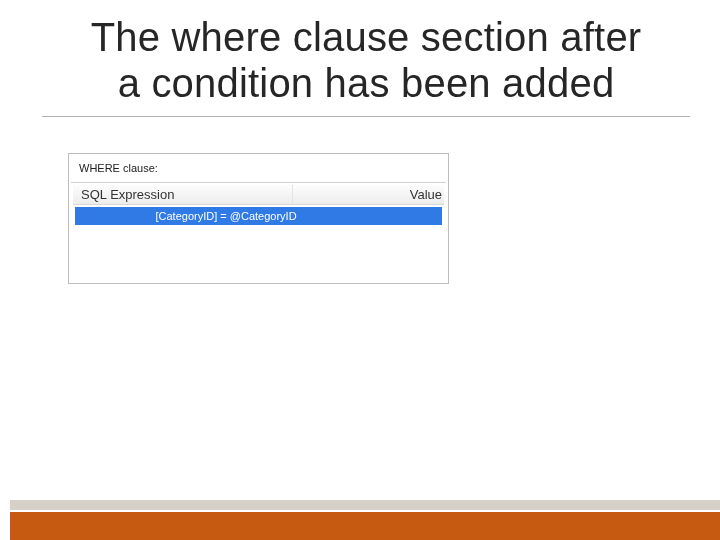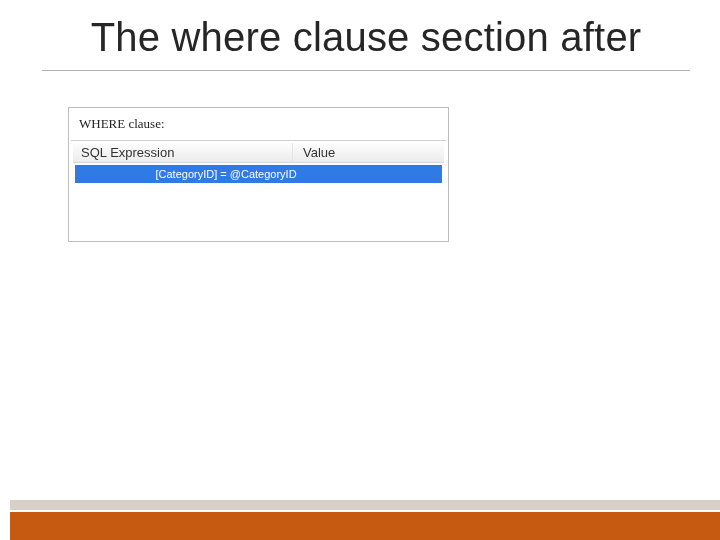"a condition has been added" span { html: none -> <span>a condition has been added</span> }
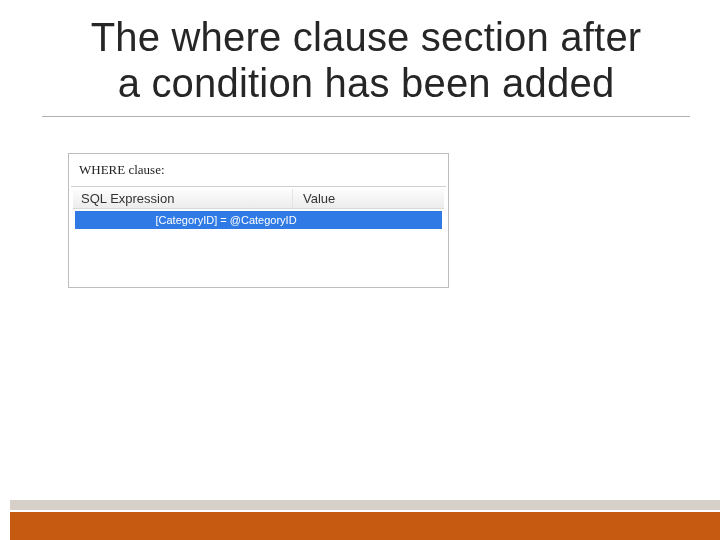"WHERE clause:" .panel-label { font-family: Liberation Serif, serif -> none; font-size: 13px -> 11px }
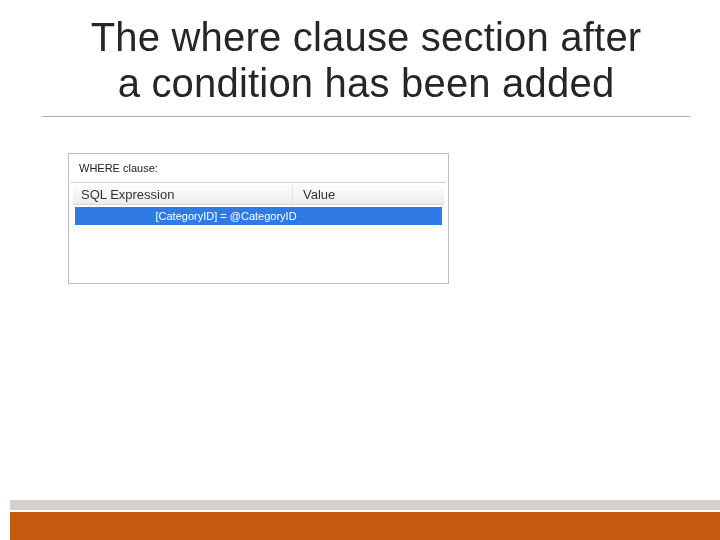"Value" .col-val { text-align: none -> right }
